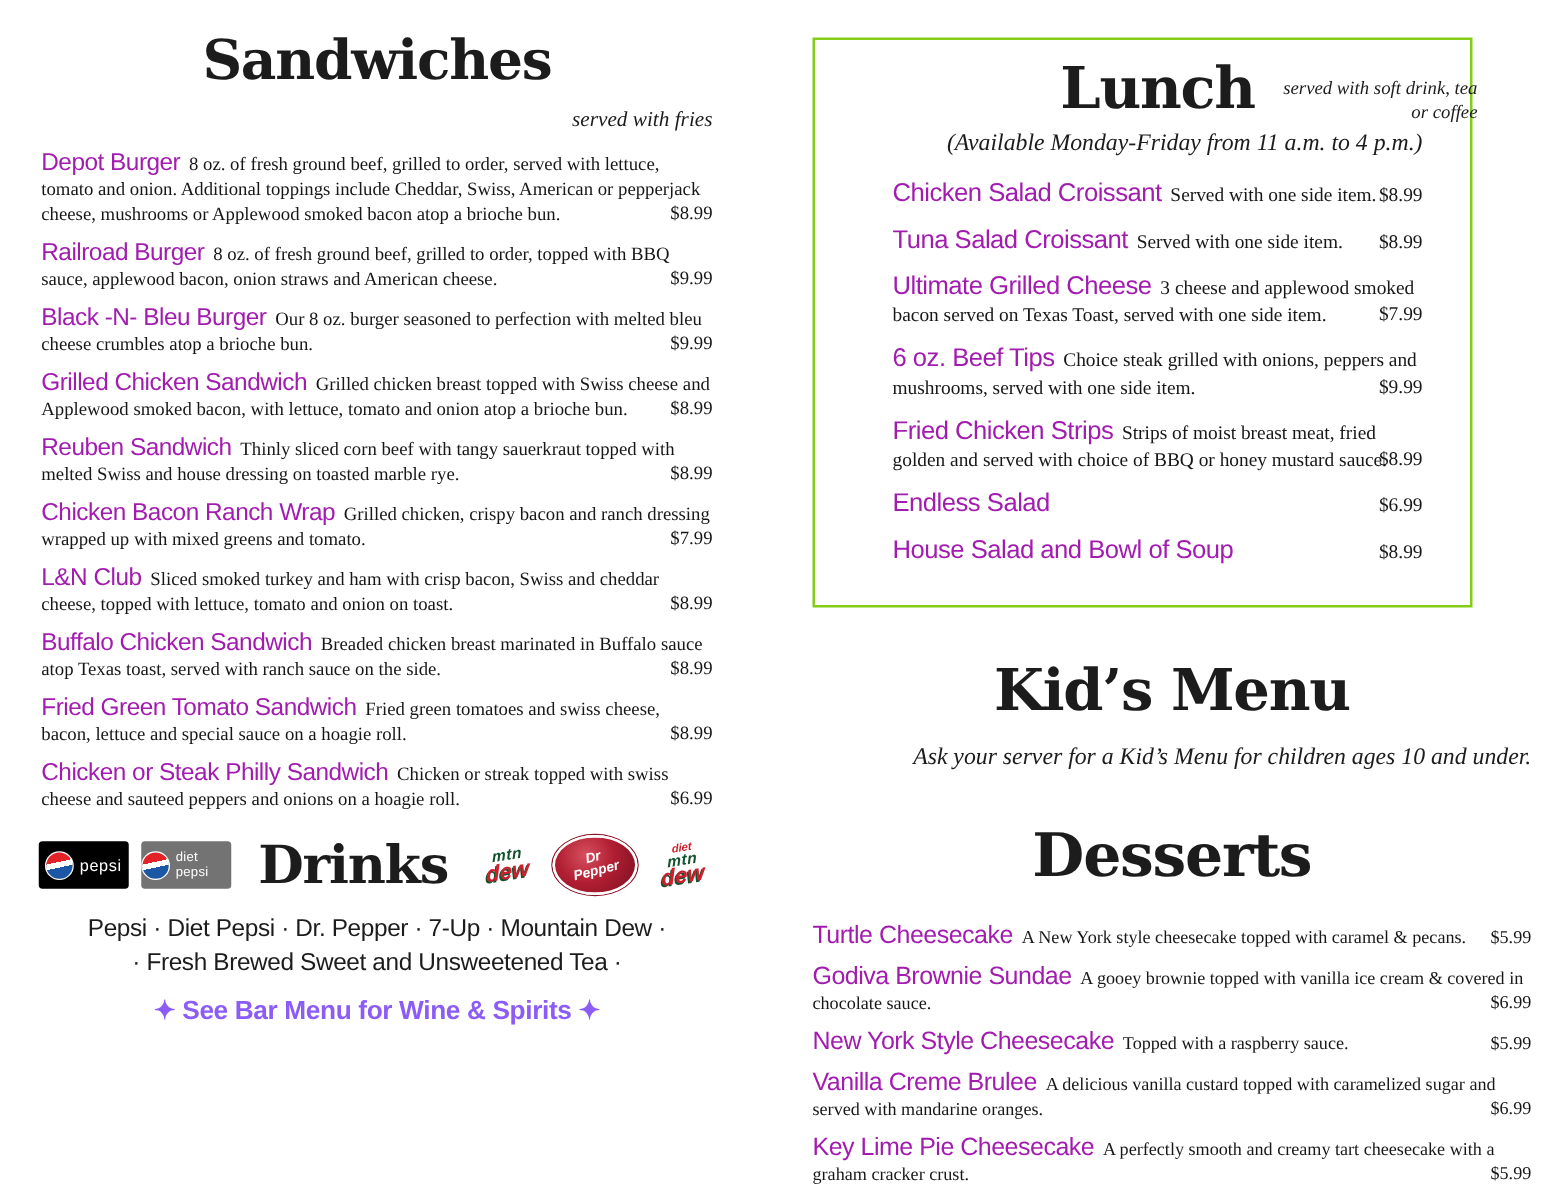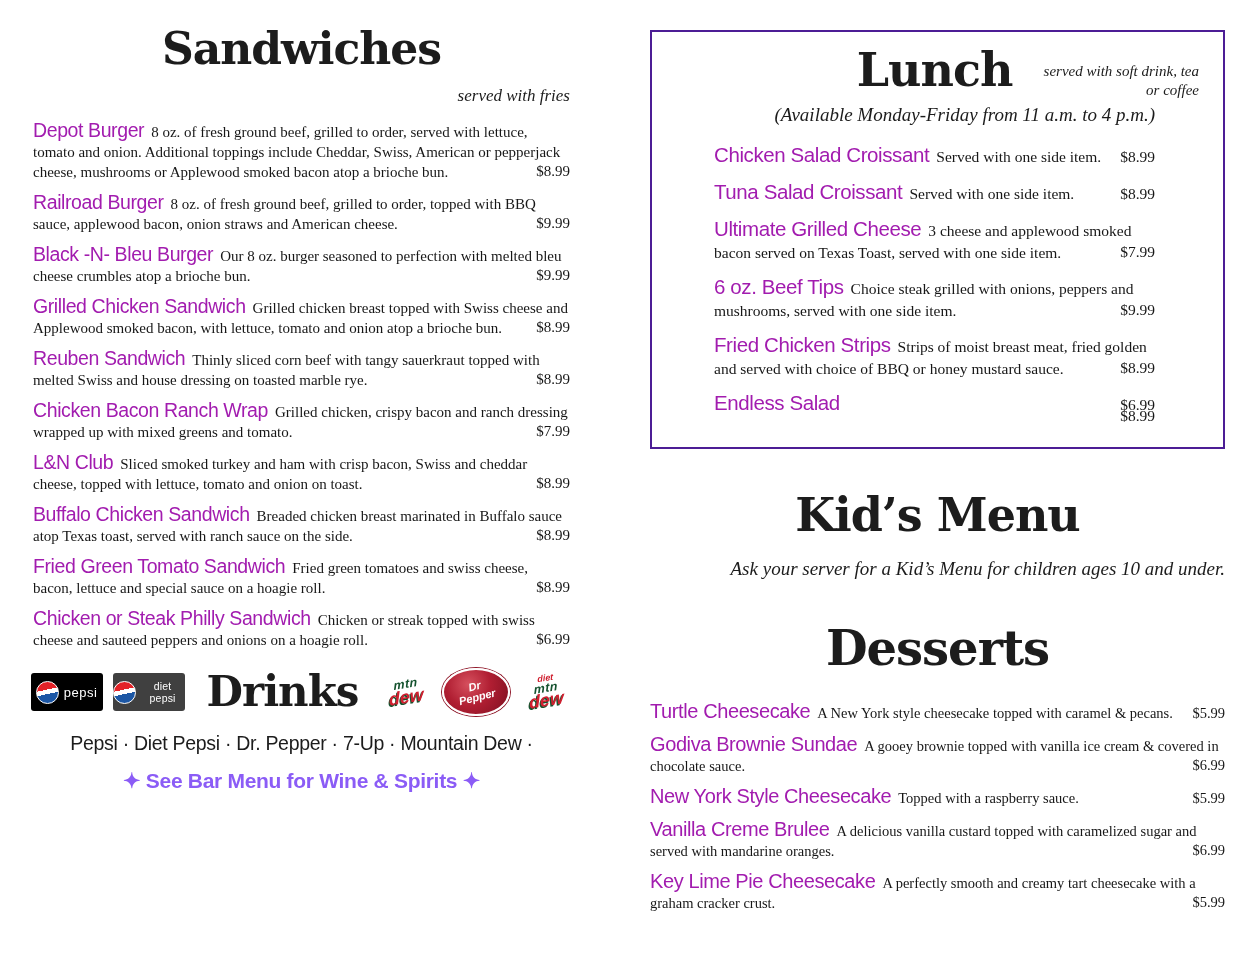"Lunch" .lunch-box { border: 2px solid #4c1d95 -> 2px solid #84cc16; padding: 14px 68px 20px 62px -> 14px 38px 20px 62px; width: 575px -> 528px }
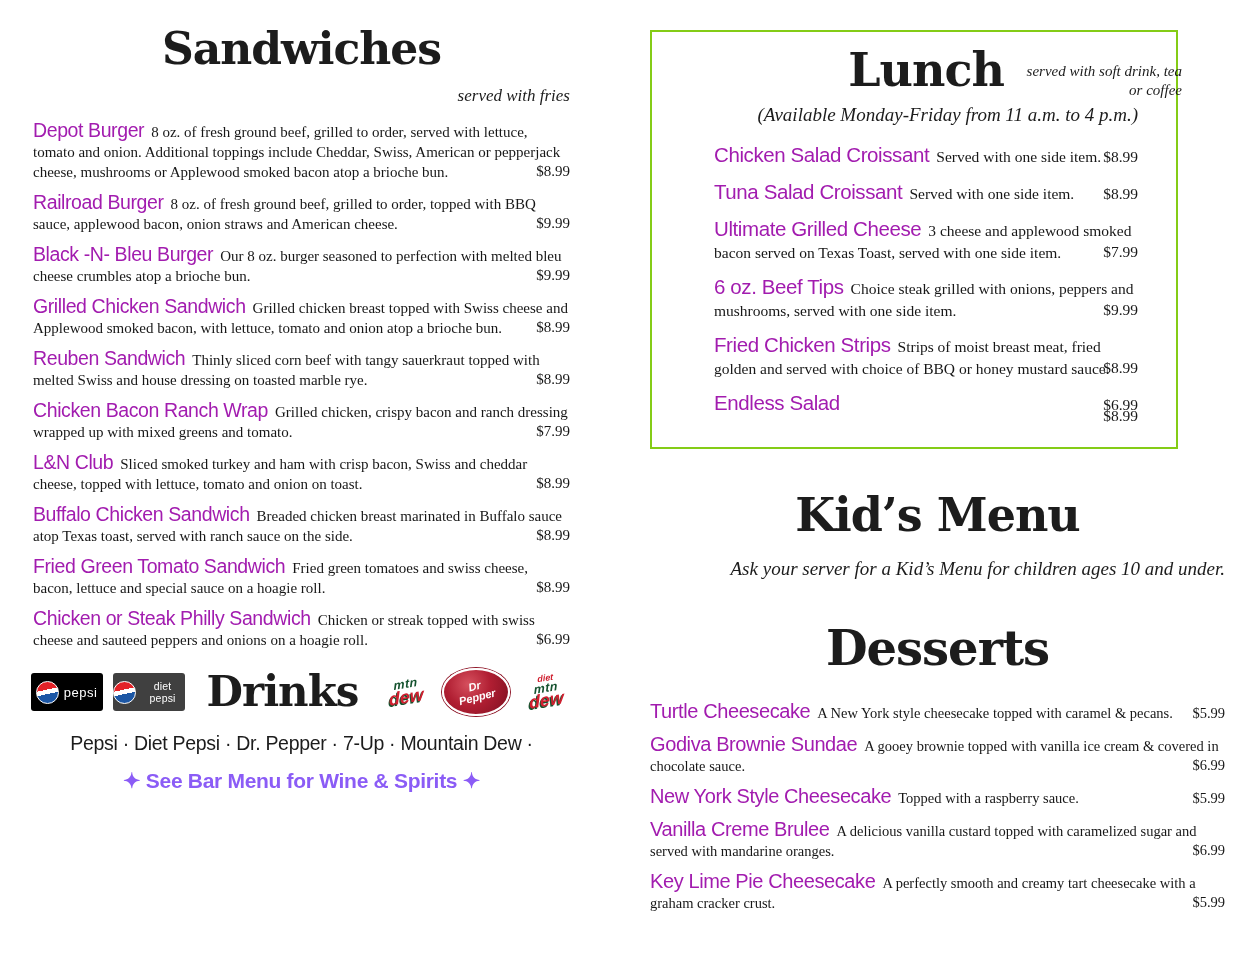"House Salad and Bowl of" span.iname { html: none -> <span>House Salad and Bowl of Soup</span> }
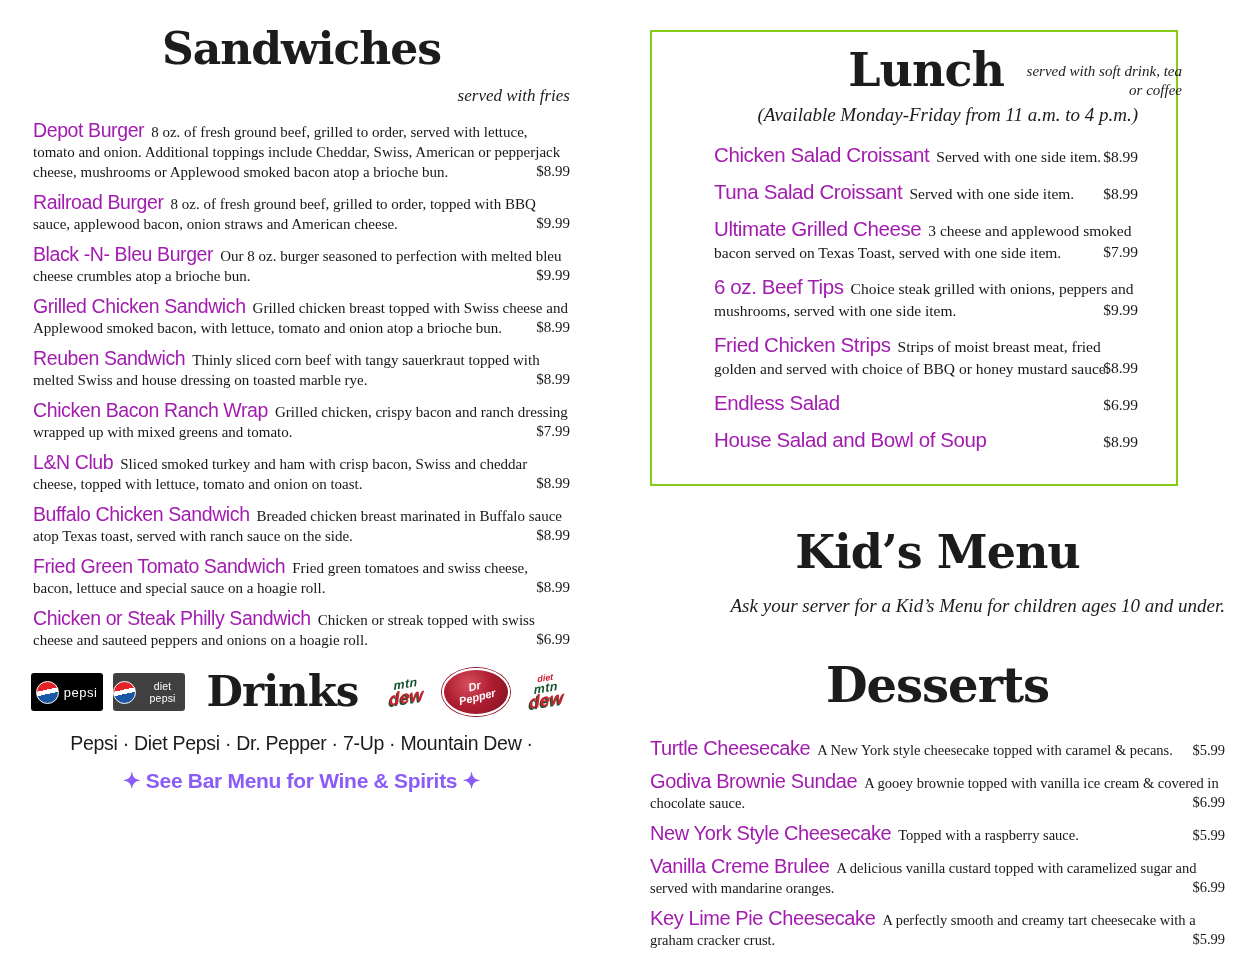"diet pepsi" .pepsi-gray { background: #404040 -> #737373; text-align: center -> none }
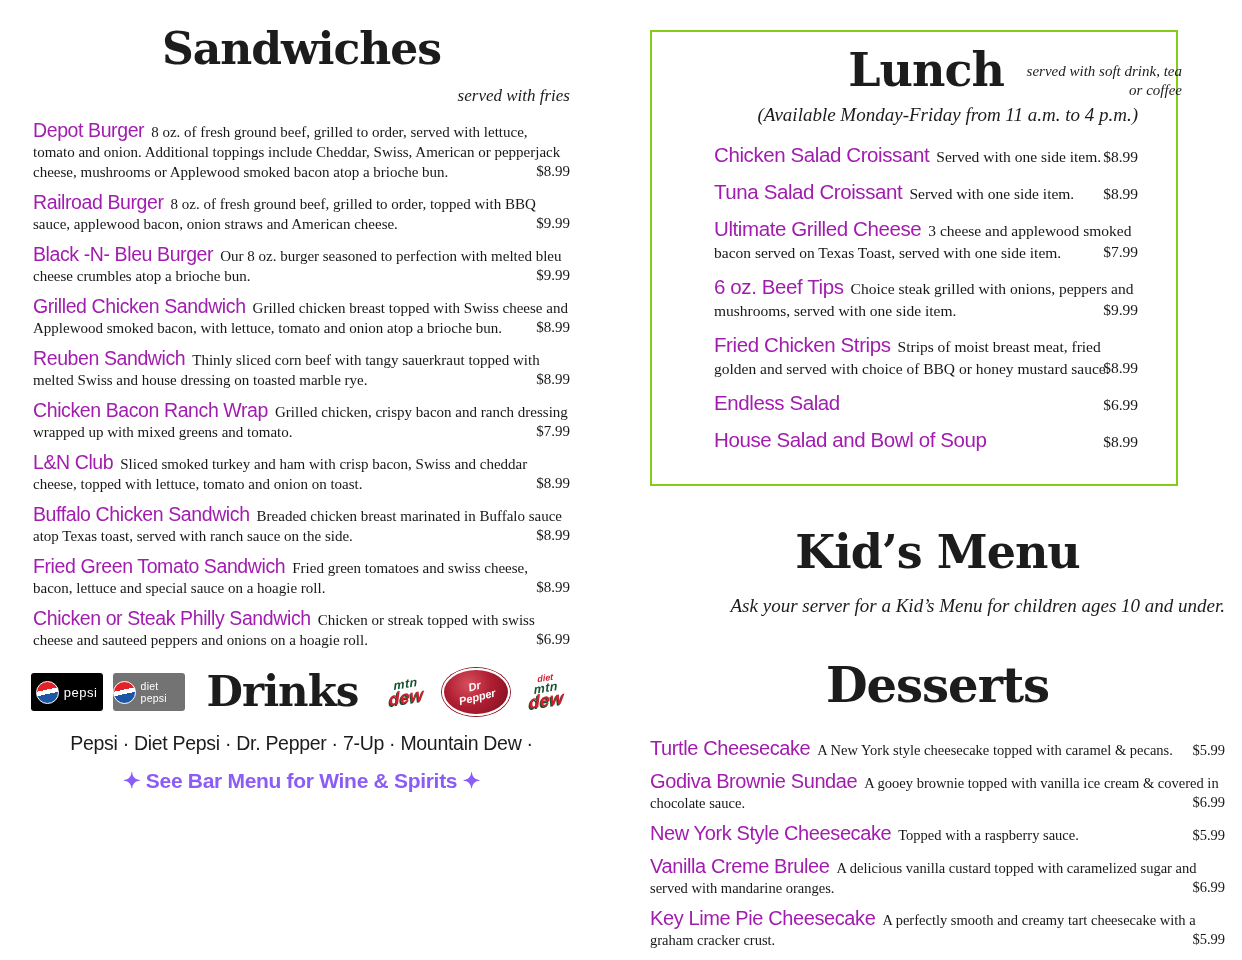"· Fresh Brewed Sweet and" div { html: none -> <div>· Fresh Brewed Sweet and Unsweetened Tea ·</div> }
